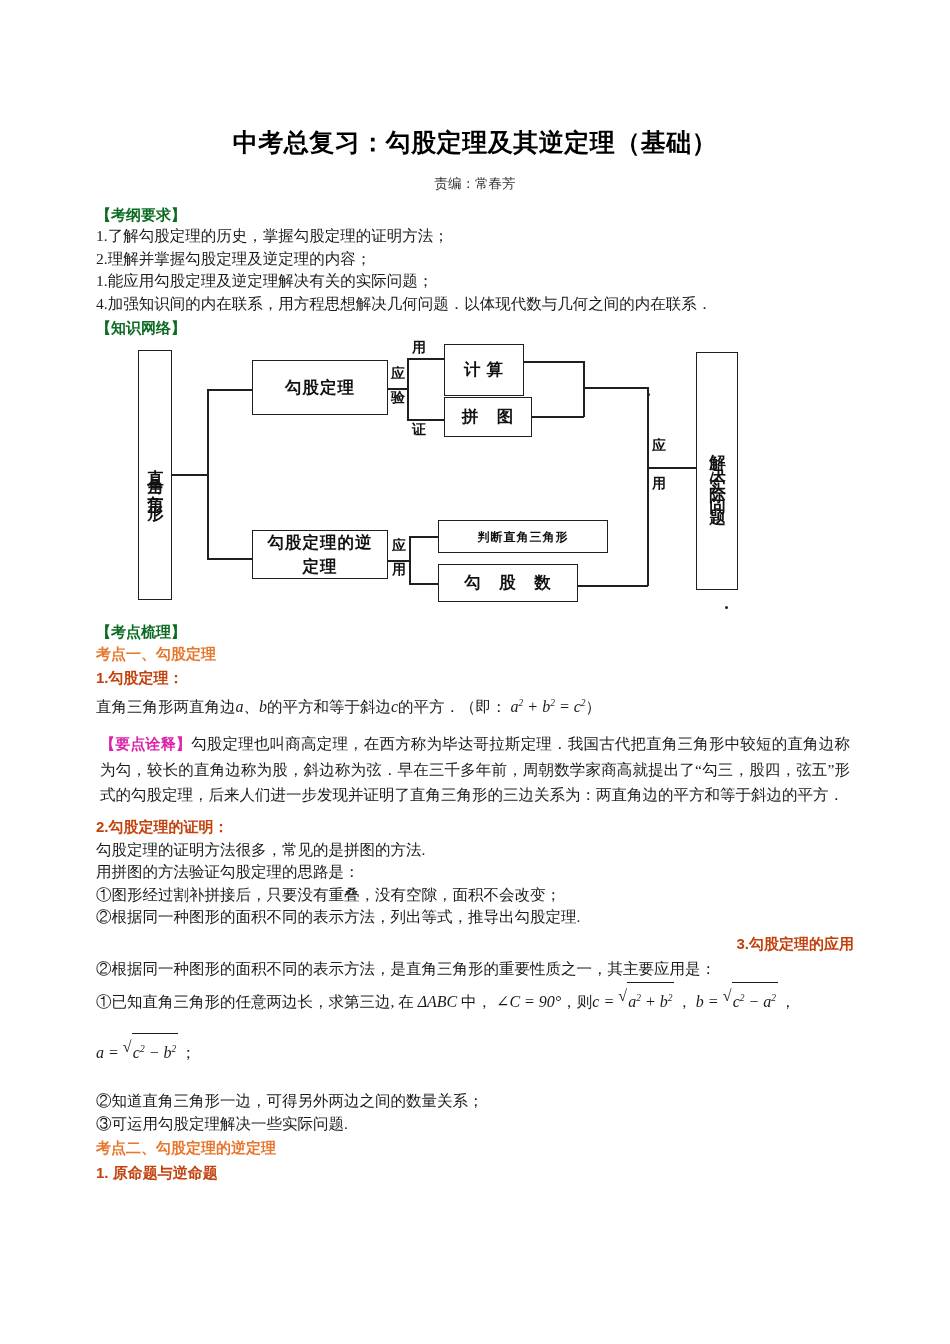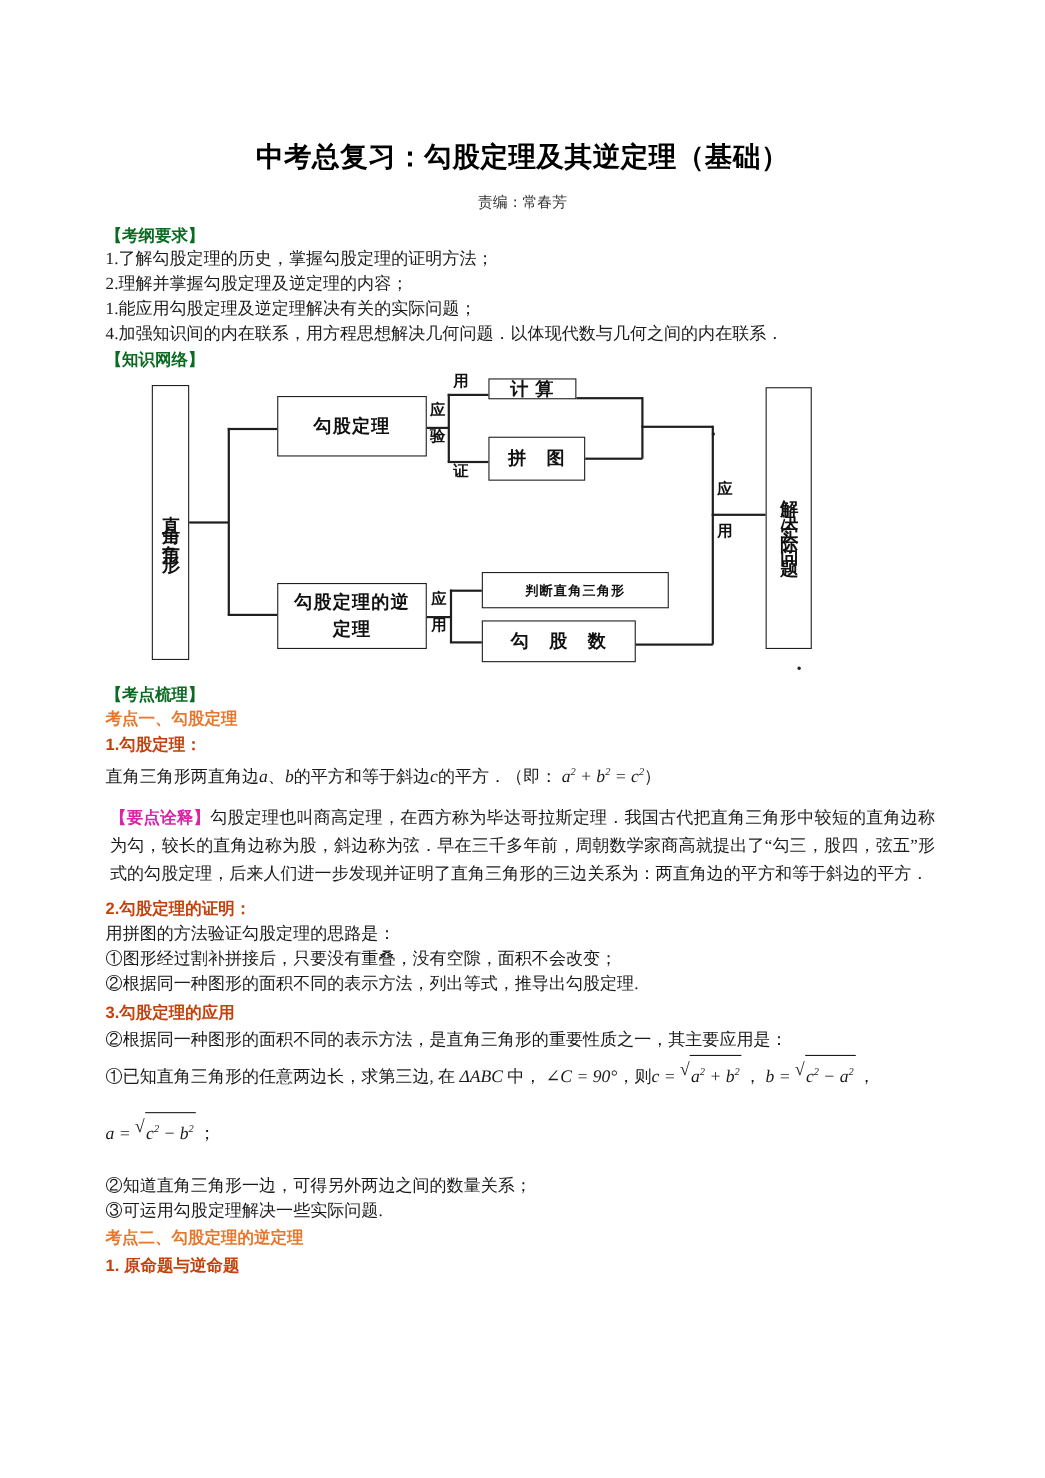"计 算" div.dbox { height: 19px -> 52px }
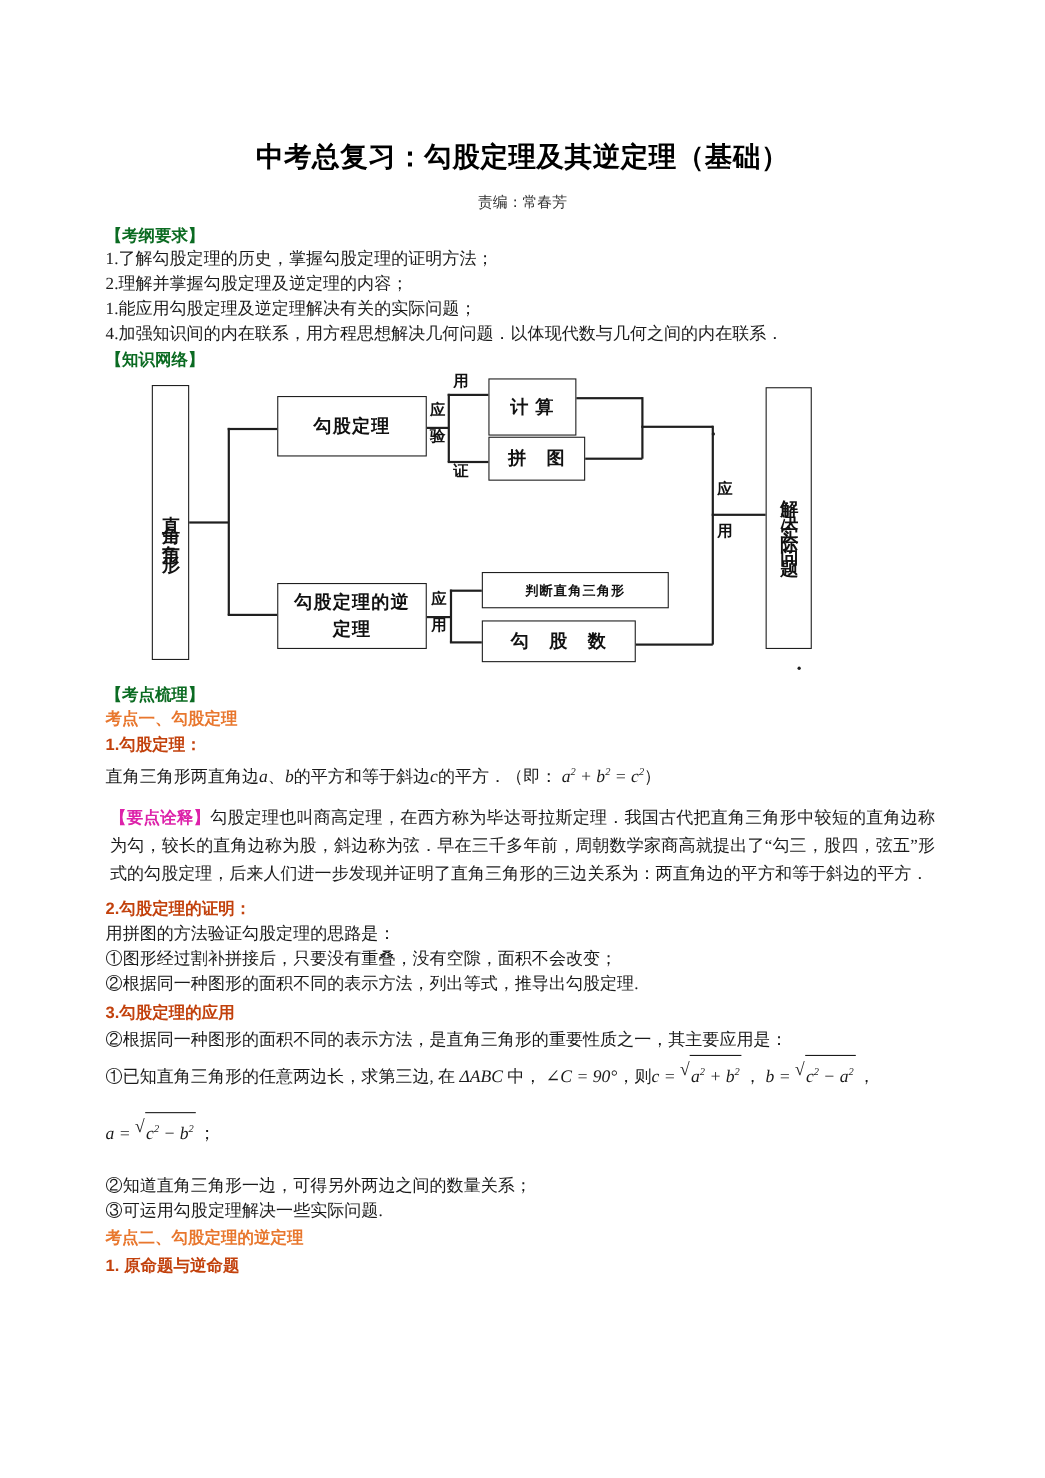"勾股定理的逆定理" div.dbox { height: 60px -> 49px }
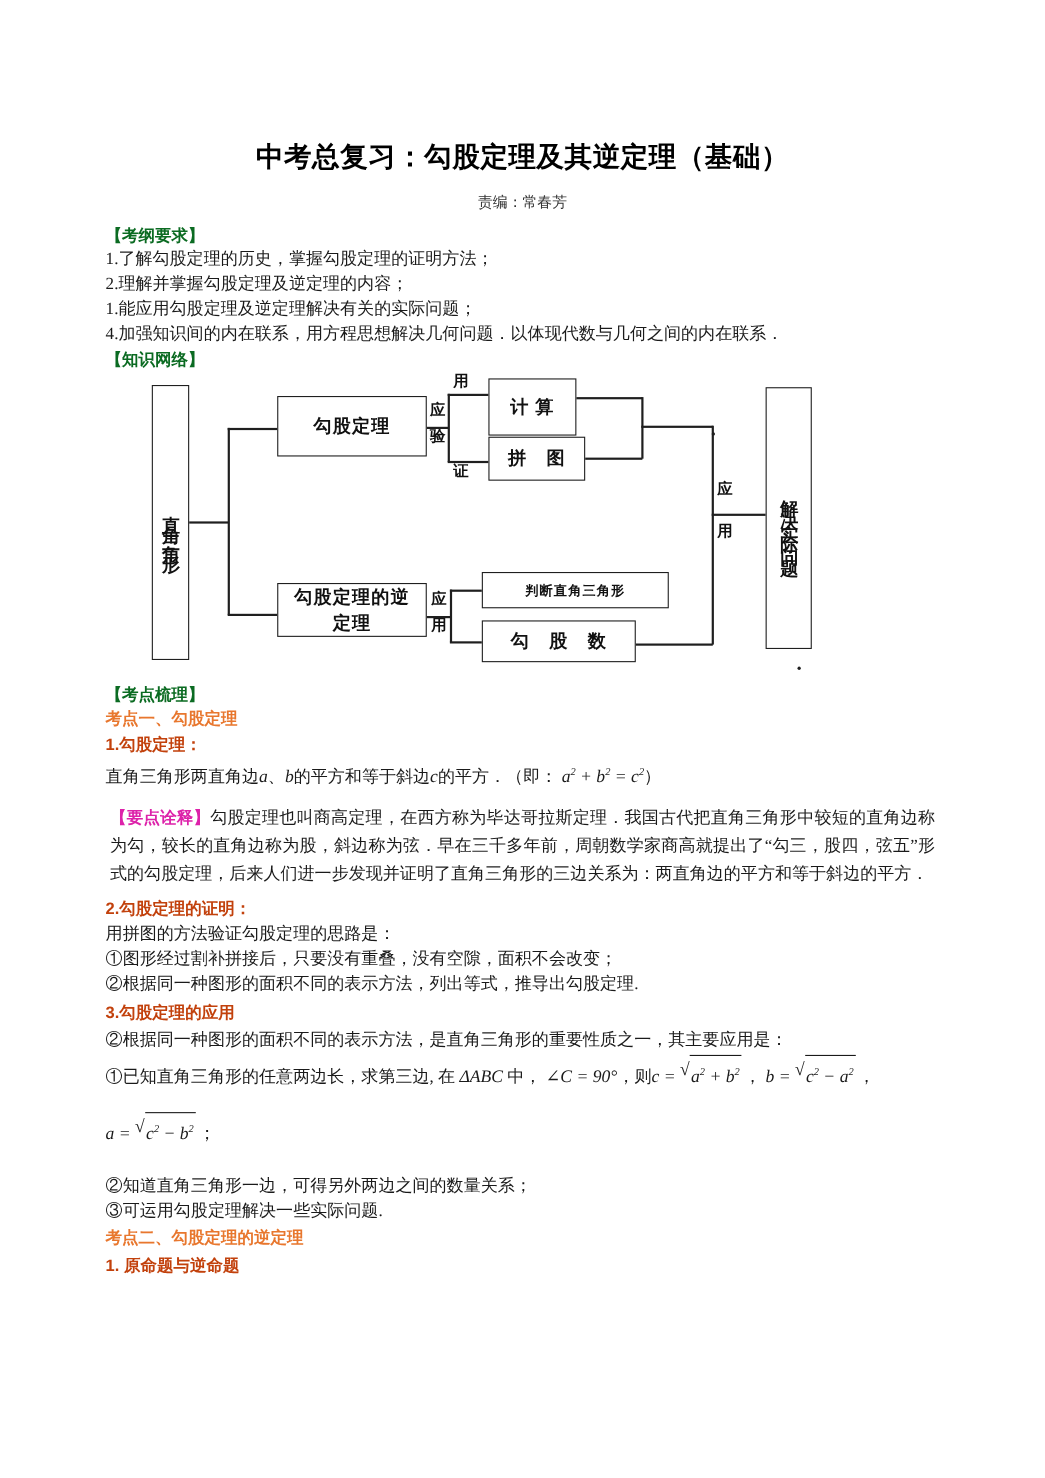"勾股定理的证明方法很多，常见的是拼图的方法." div.body-line { html: none -> <div>勾股定理的证明方法很多，常见的是拼图的方法.</div> }
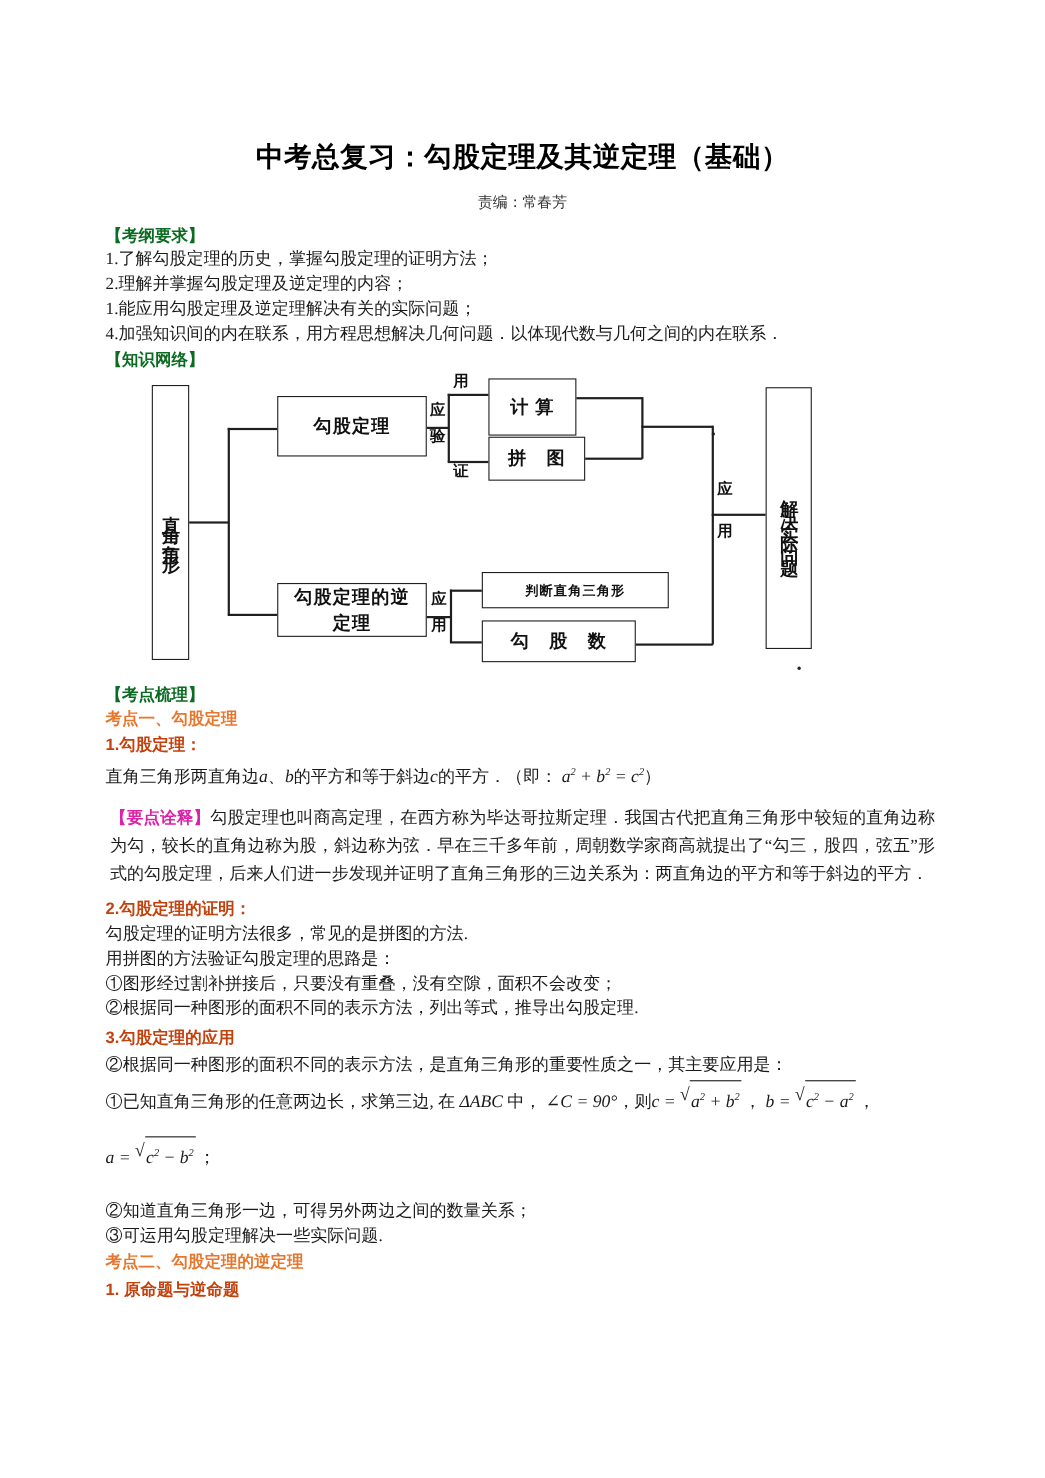"3.勾股定理的应用" div.sec-head-blue { text-align: none -> right }
